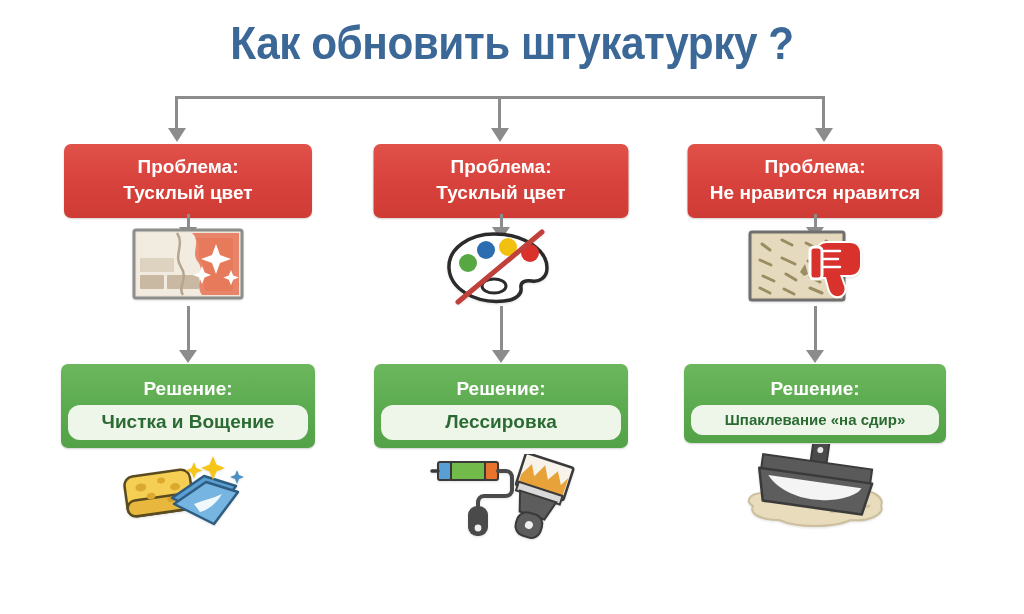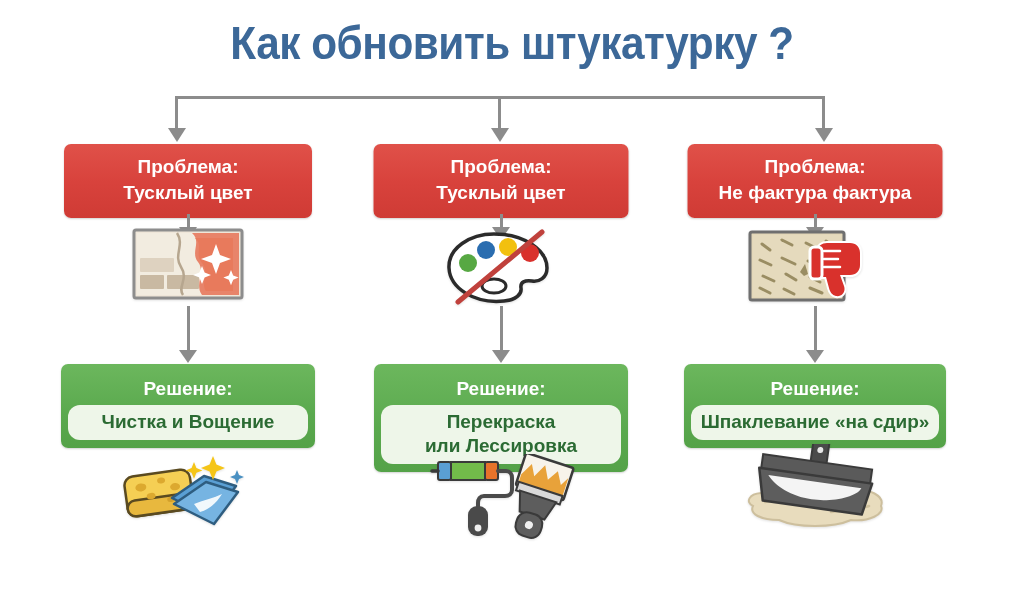"Не фактура фактура" span.ln2 { text: фактура фактура -> нравится нравится }
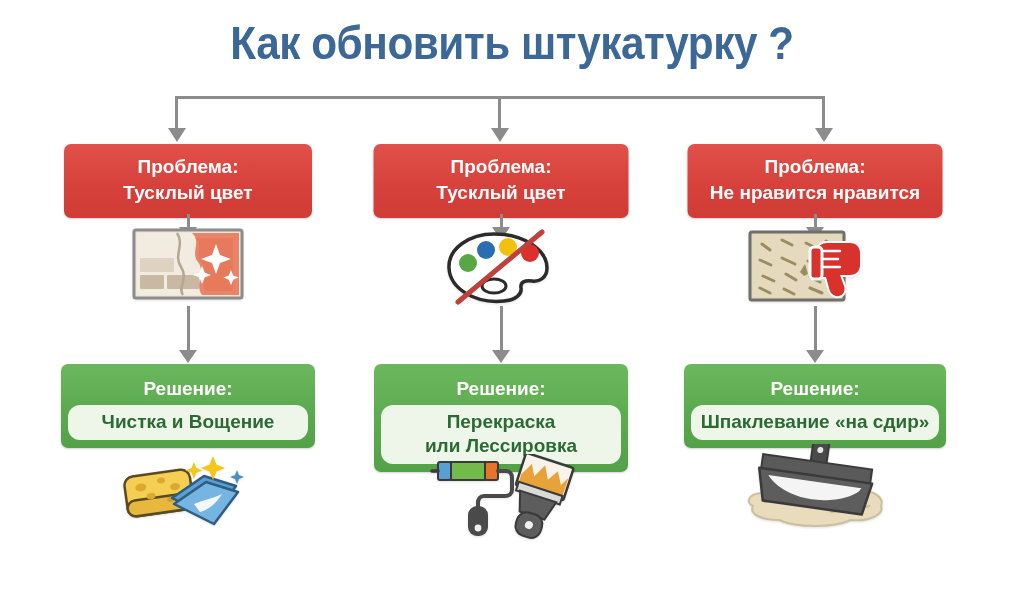"Перекраска" span { text: Перекраска -> Лессировка }
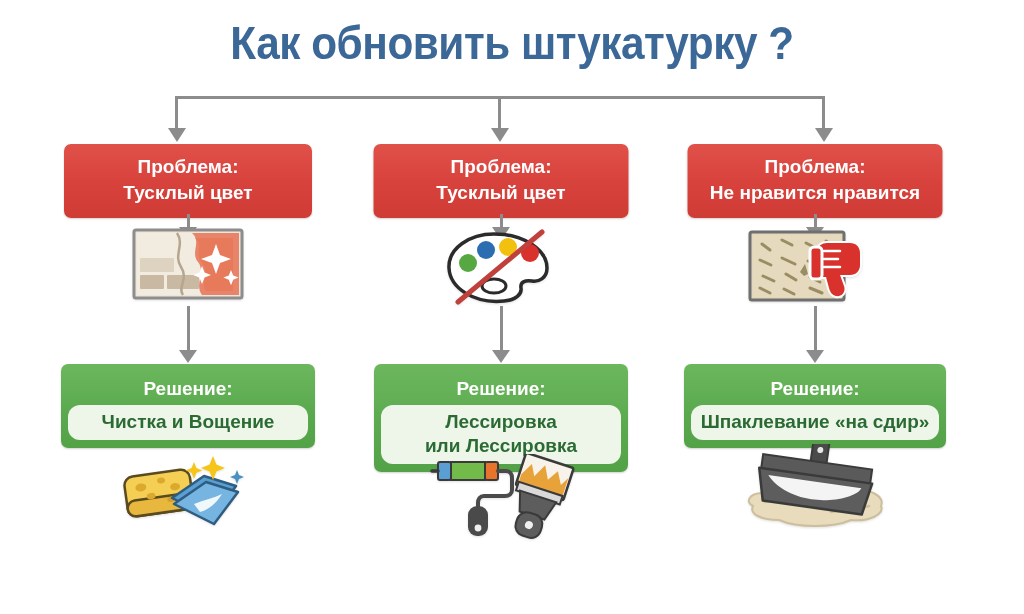"Шпаклевание «на сдир»" .solution .panel.small { font-size: 19px -> 15px }
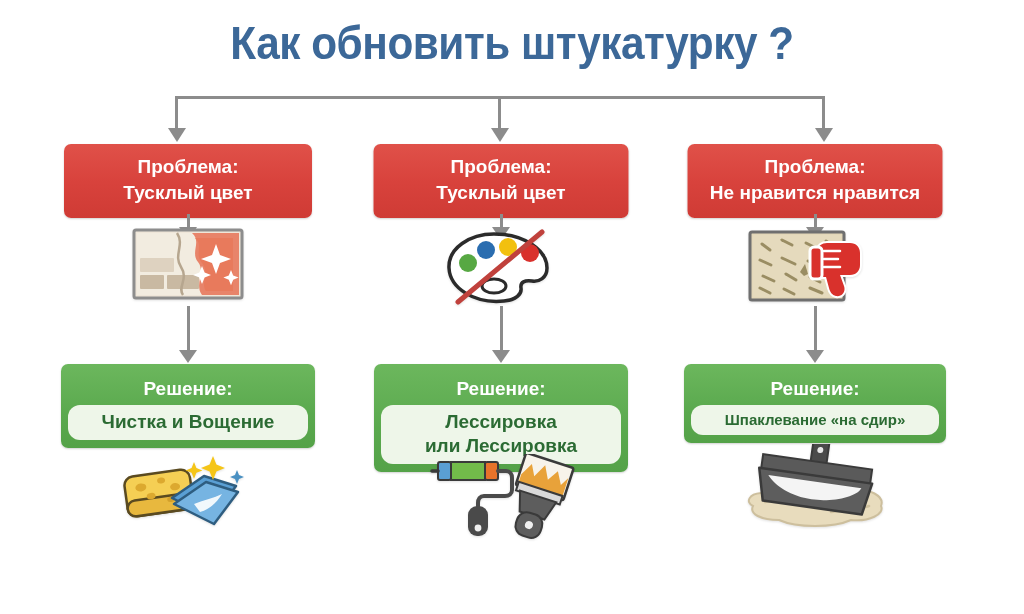"или Лессировка" span.ln2 { html: <span>или Лессировка</span> -> none }
